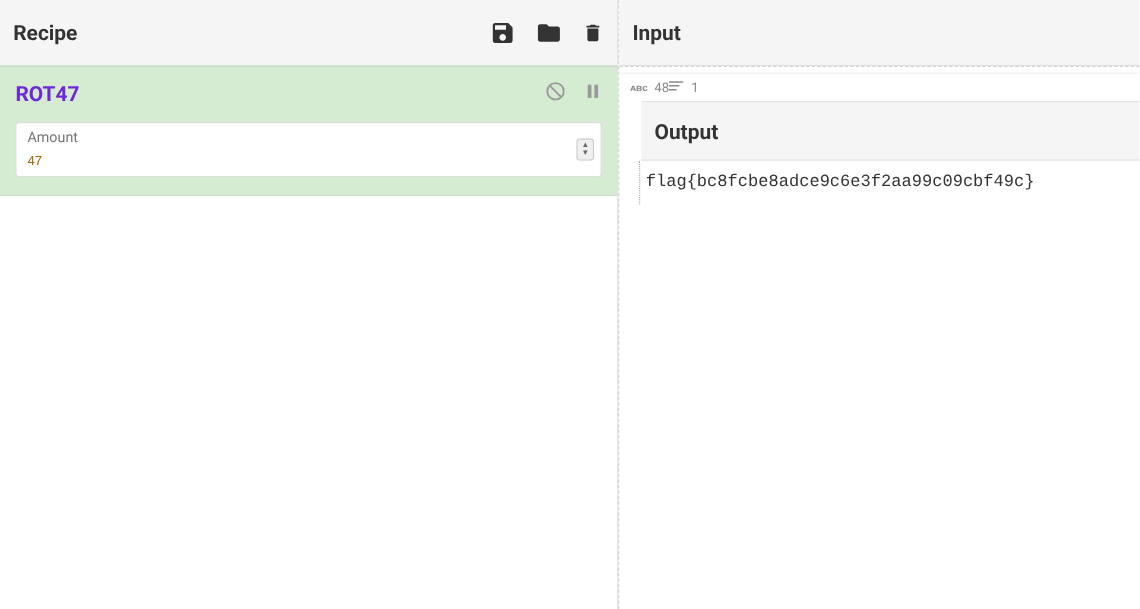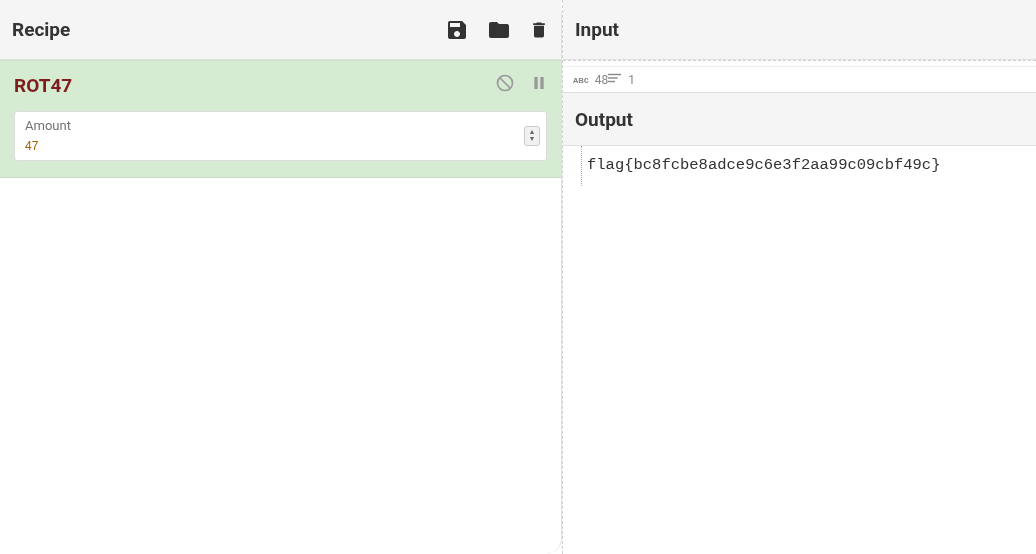"Recipe" .left-pane { border-radius: 16px -> none }
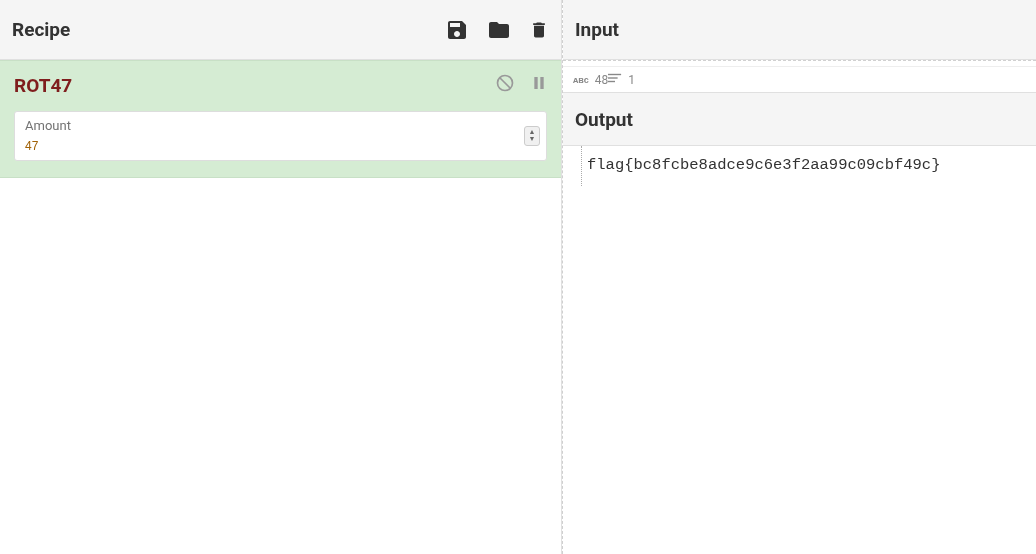"ROT47" .op-name { color: #7f1d1d -> #6d28d9 }
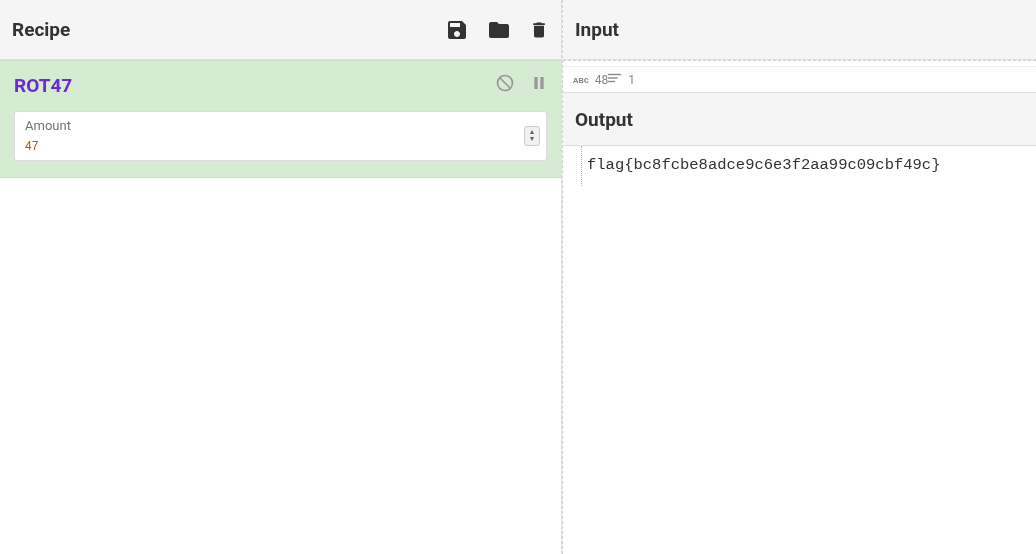"Output" .output-header { margin-left: none -> 20px }
